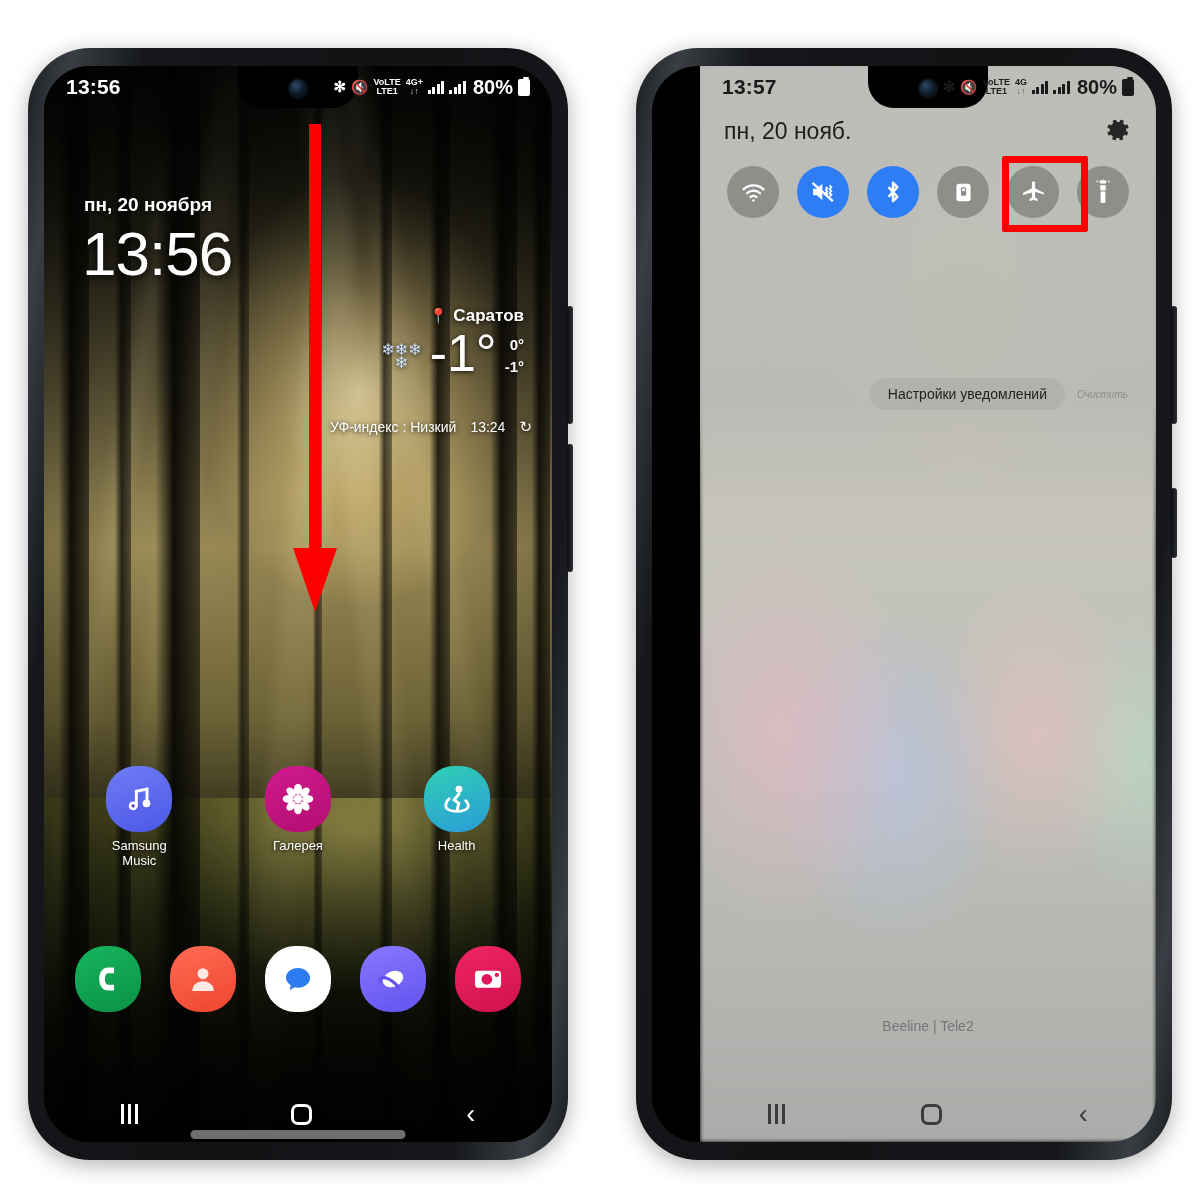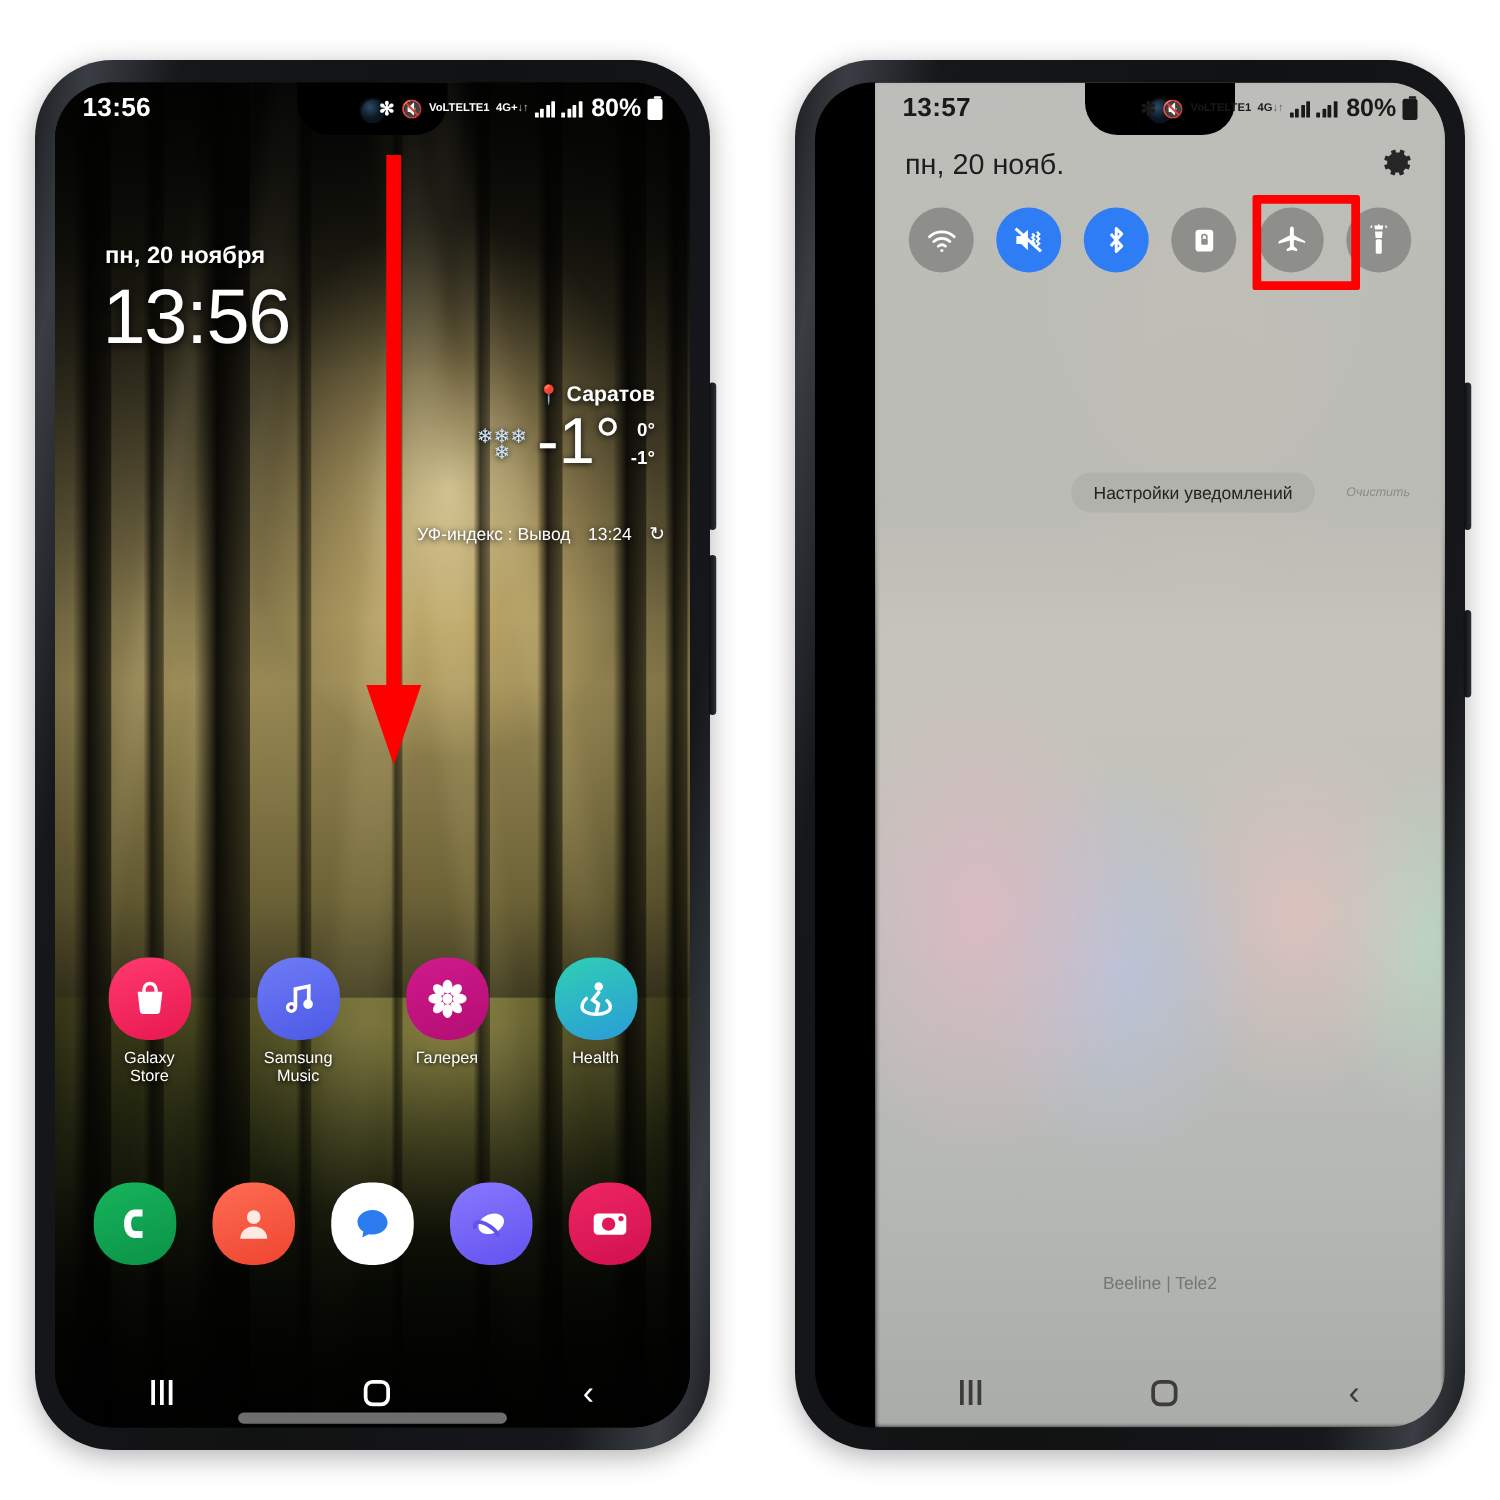"VoLTE" .sb-stack { flex-direction: row -> column }
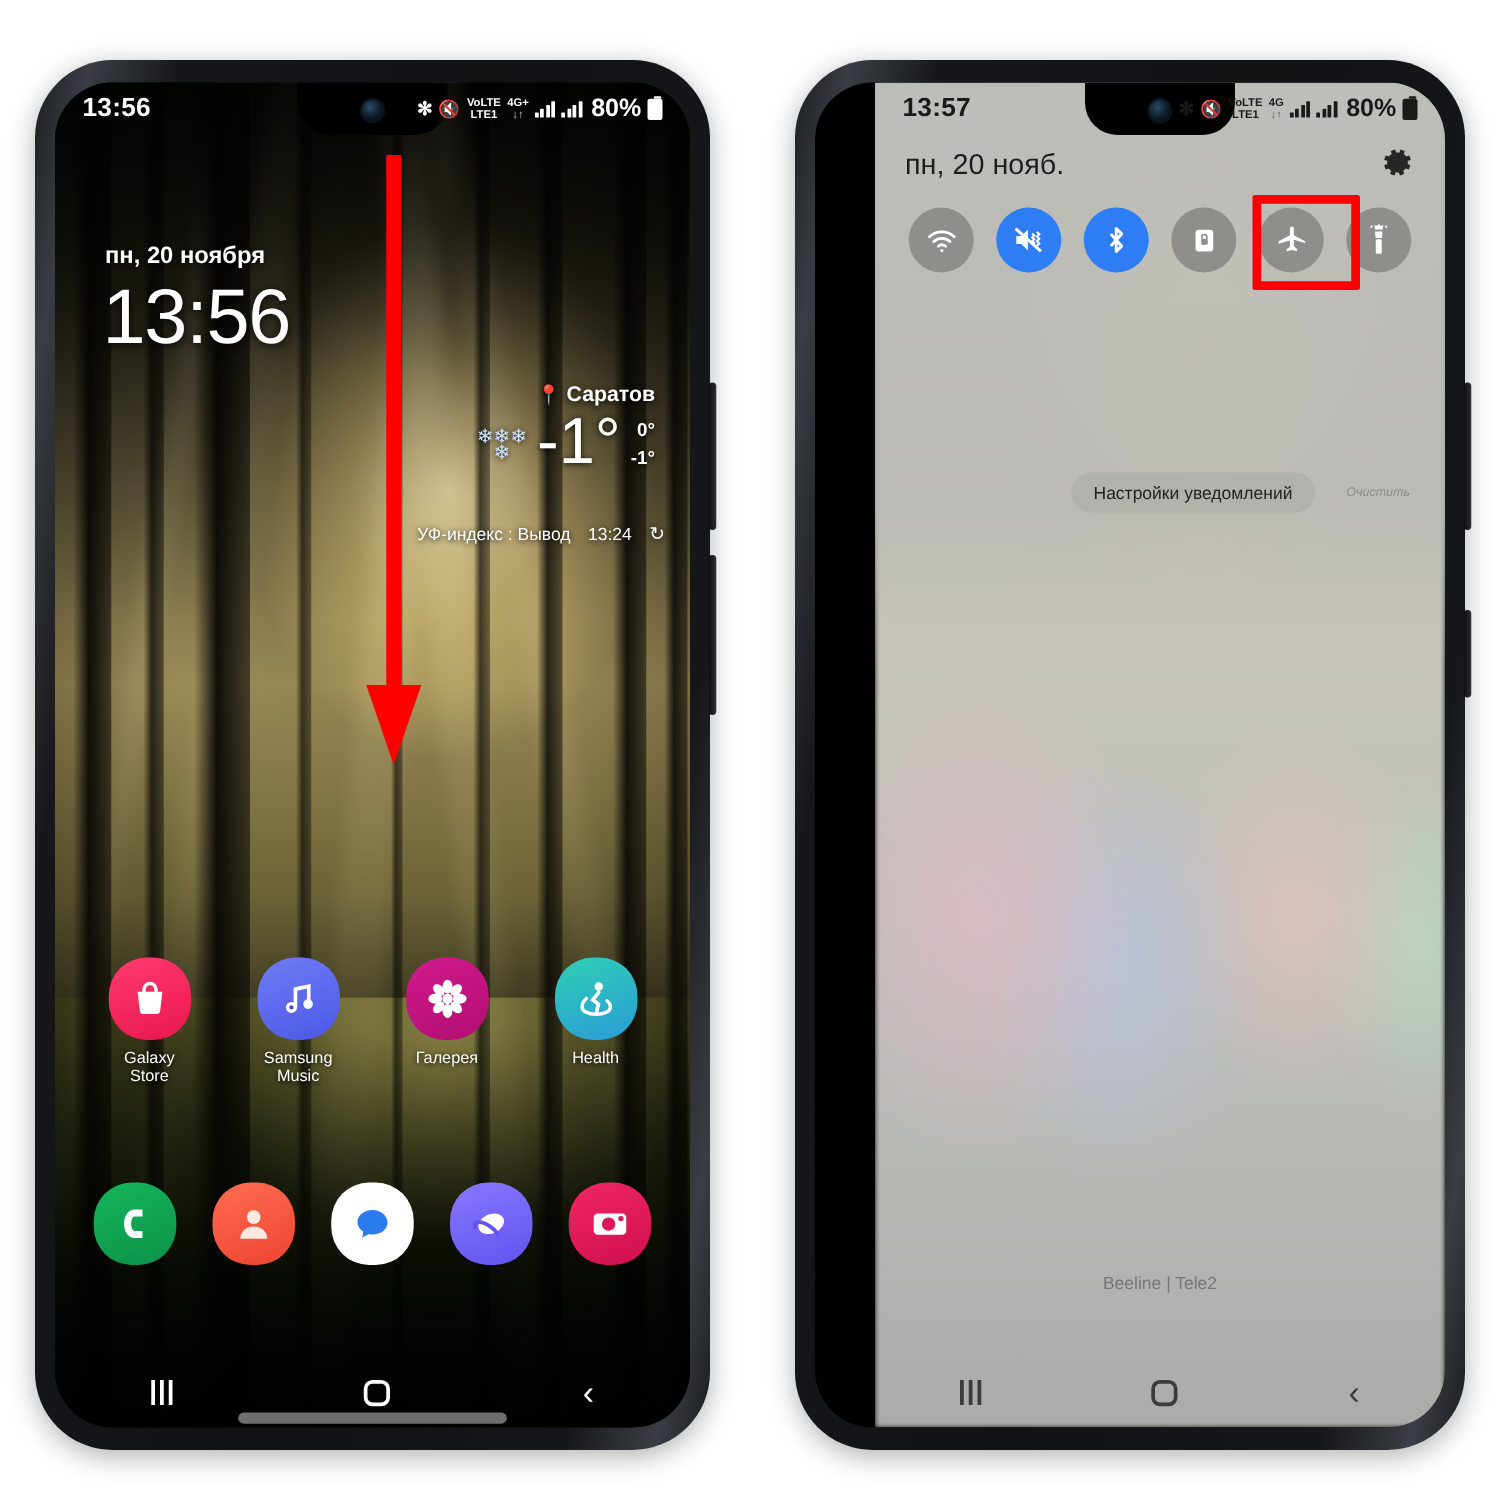"Настройки уведомлений" .notif-actions { gap: 25px -> 12px }
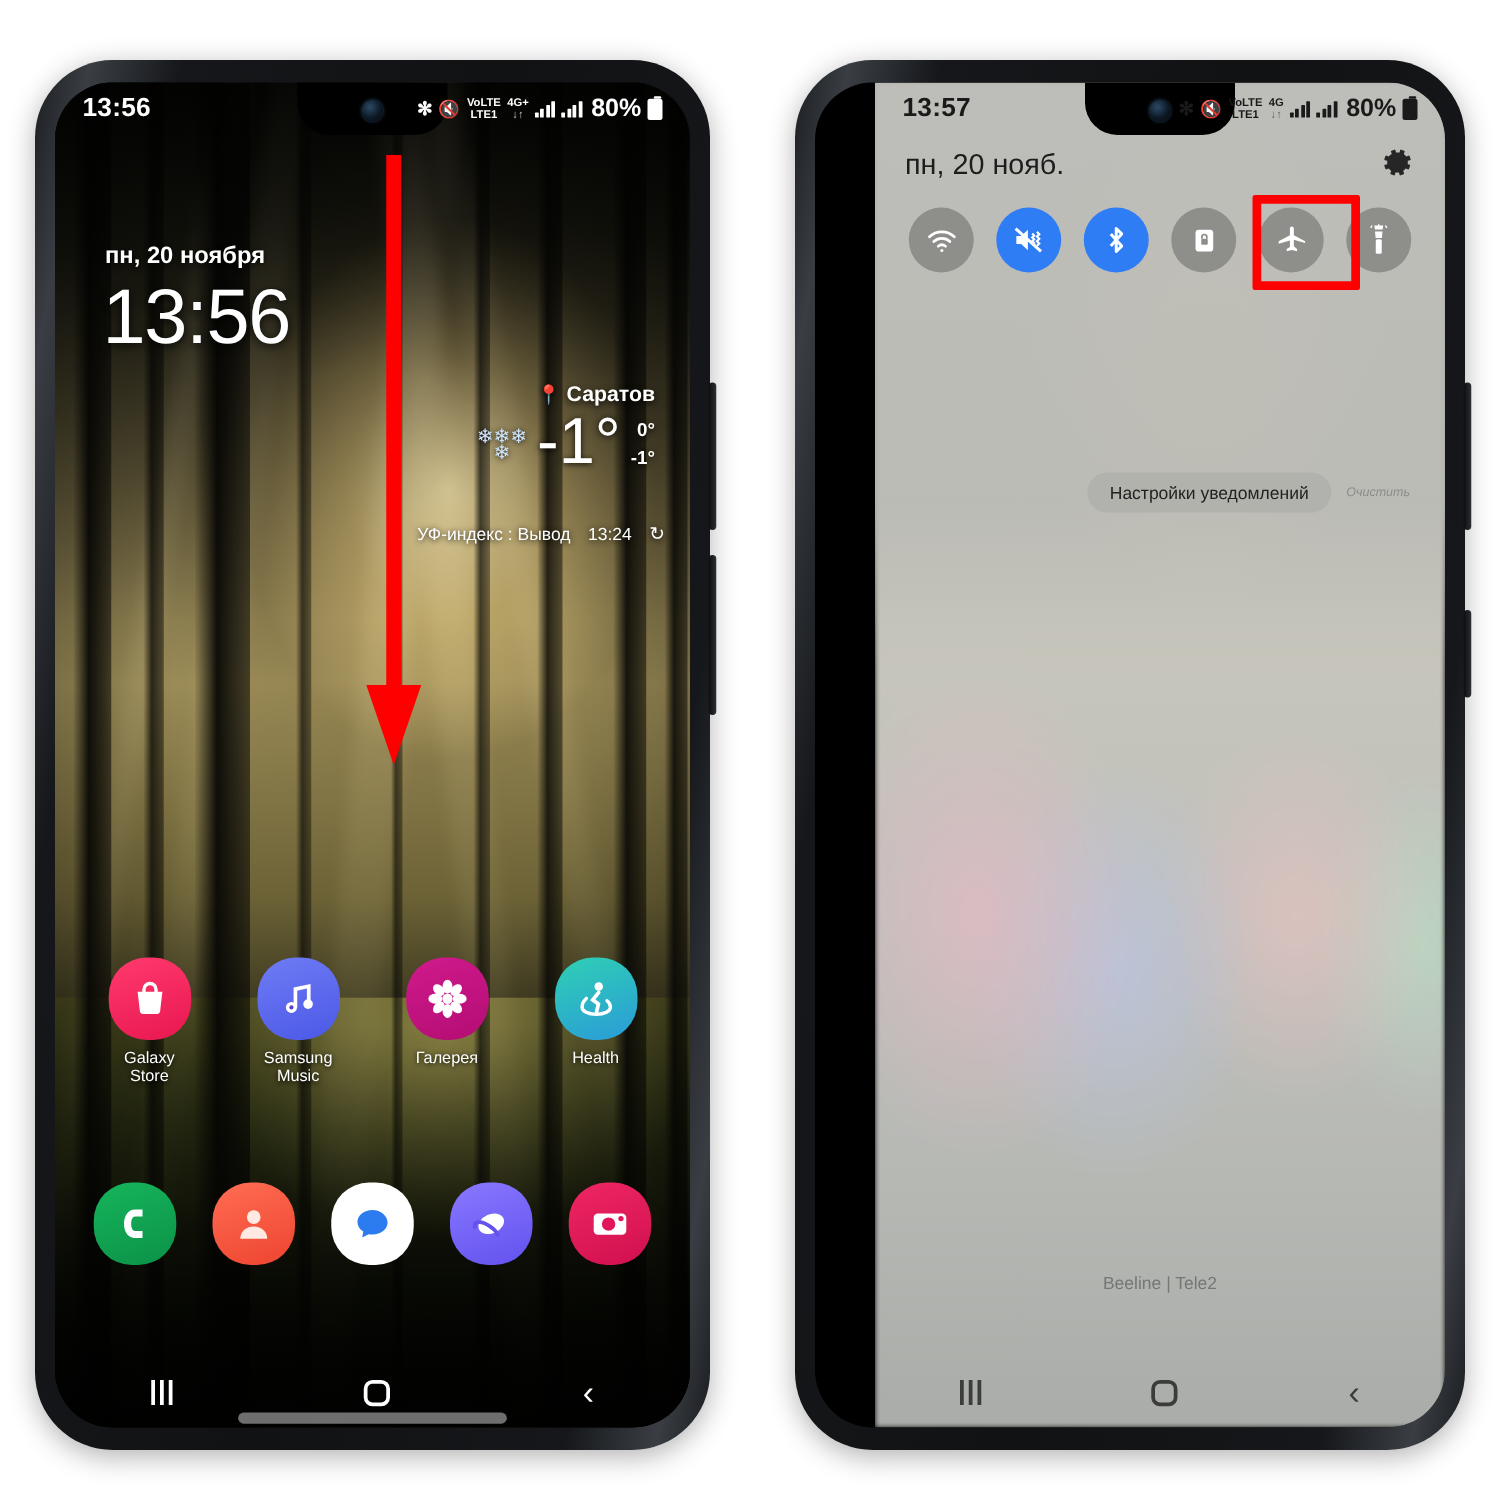"УФ-индекс : Вывод" span { text: Вывод -> Низкий }
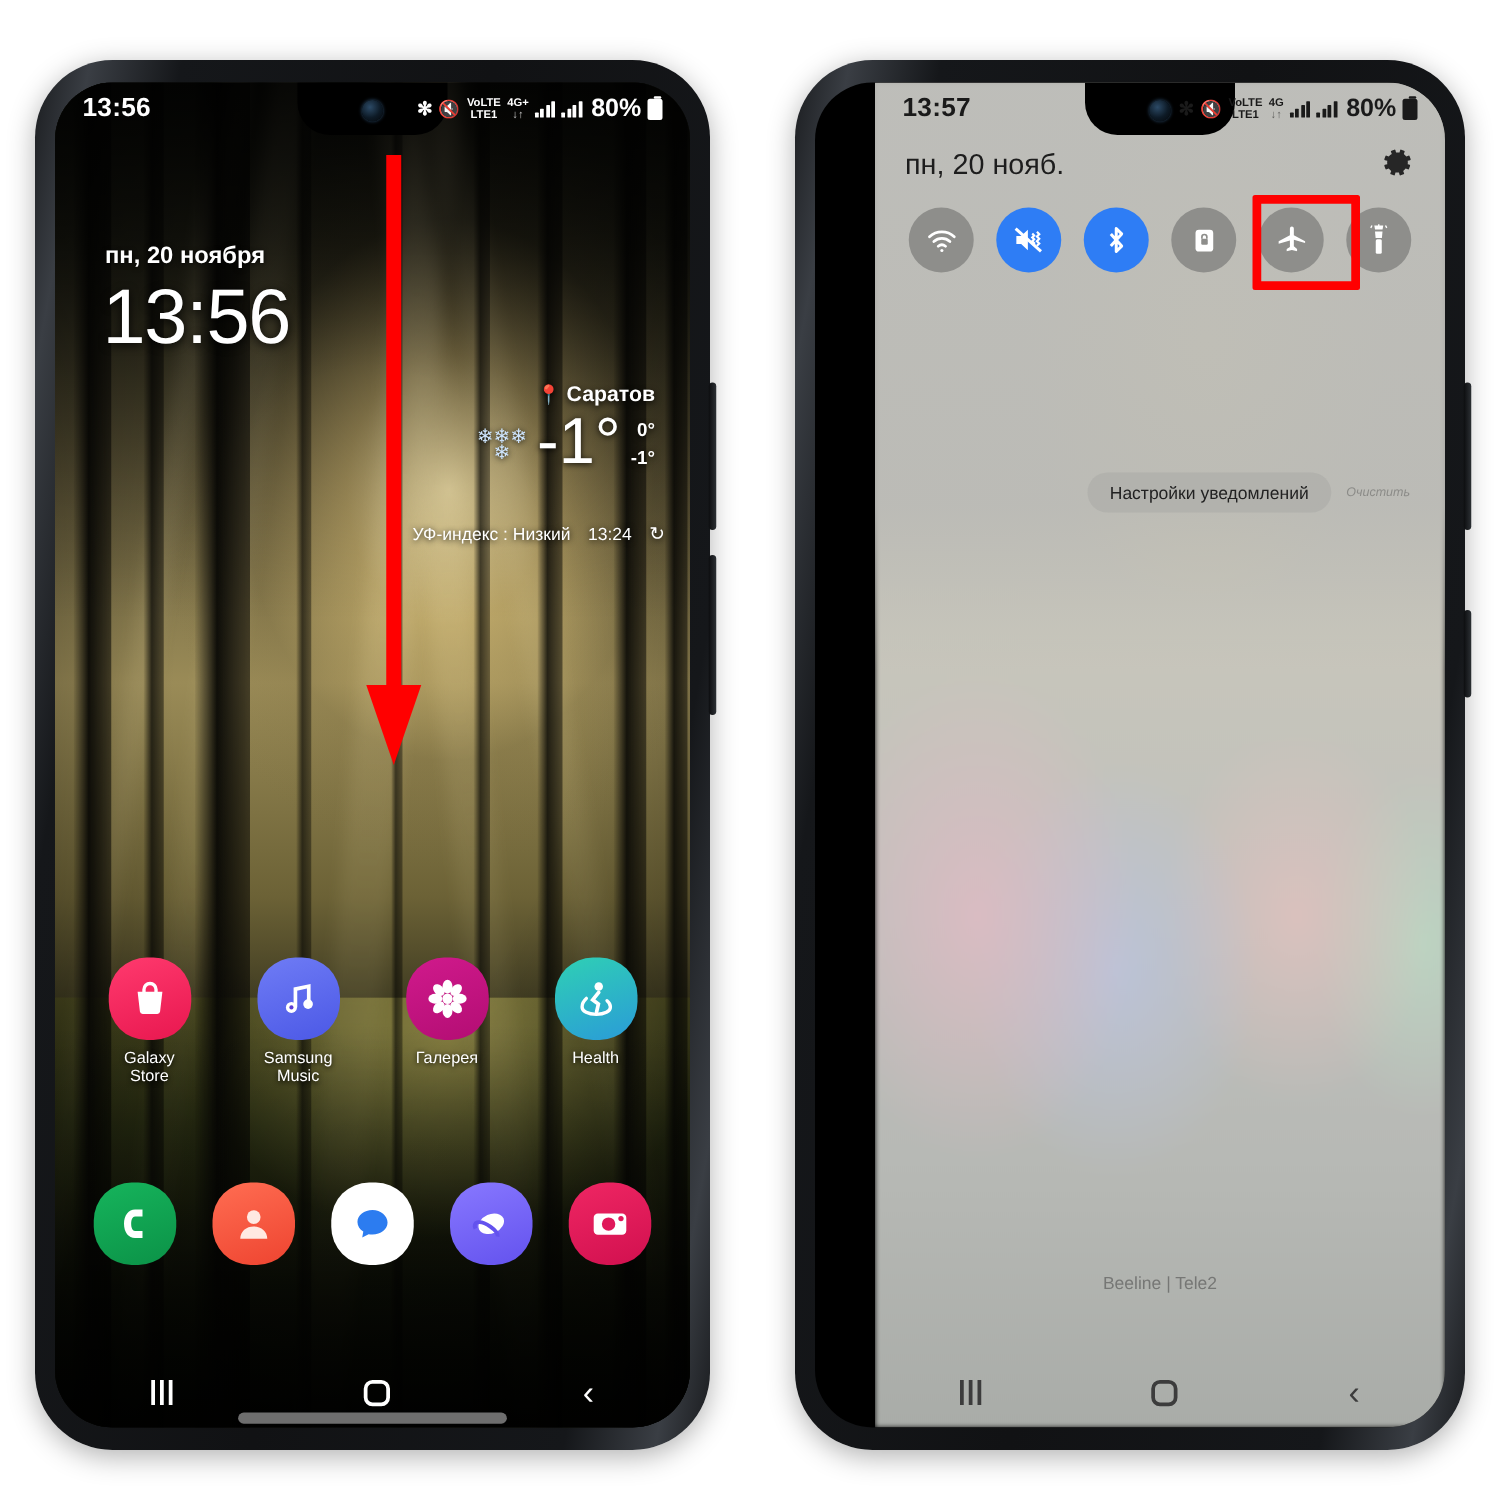"Galaxy" div.app { html: <div> <div> <svg> <path></path> <path></path> </svg> </div> <div>Galaxy Store</div> </div> -> none }
